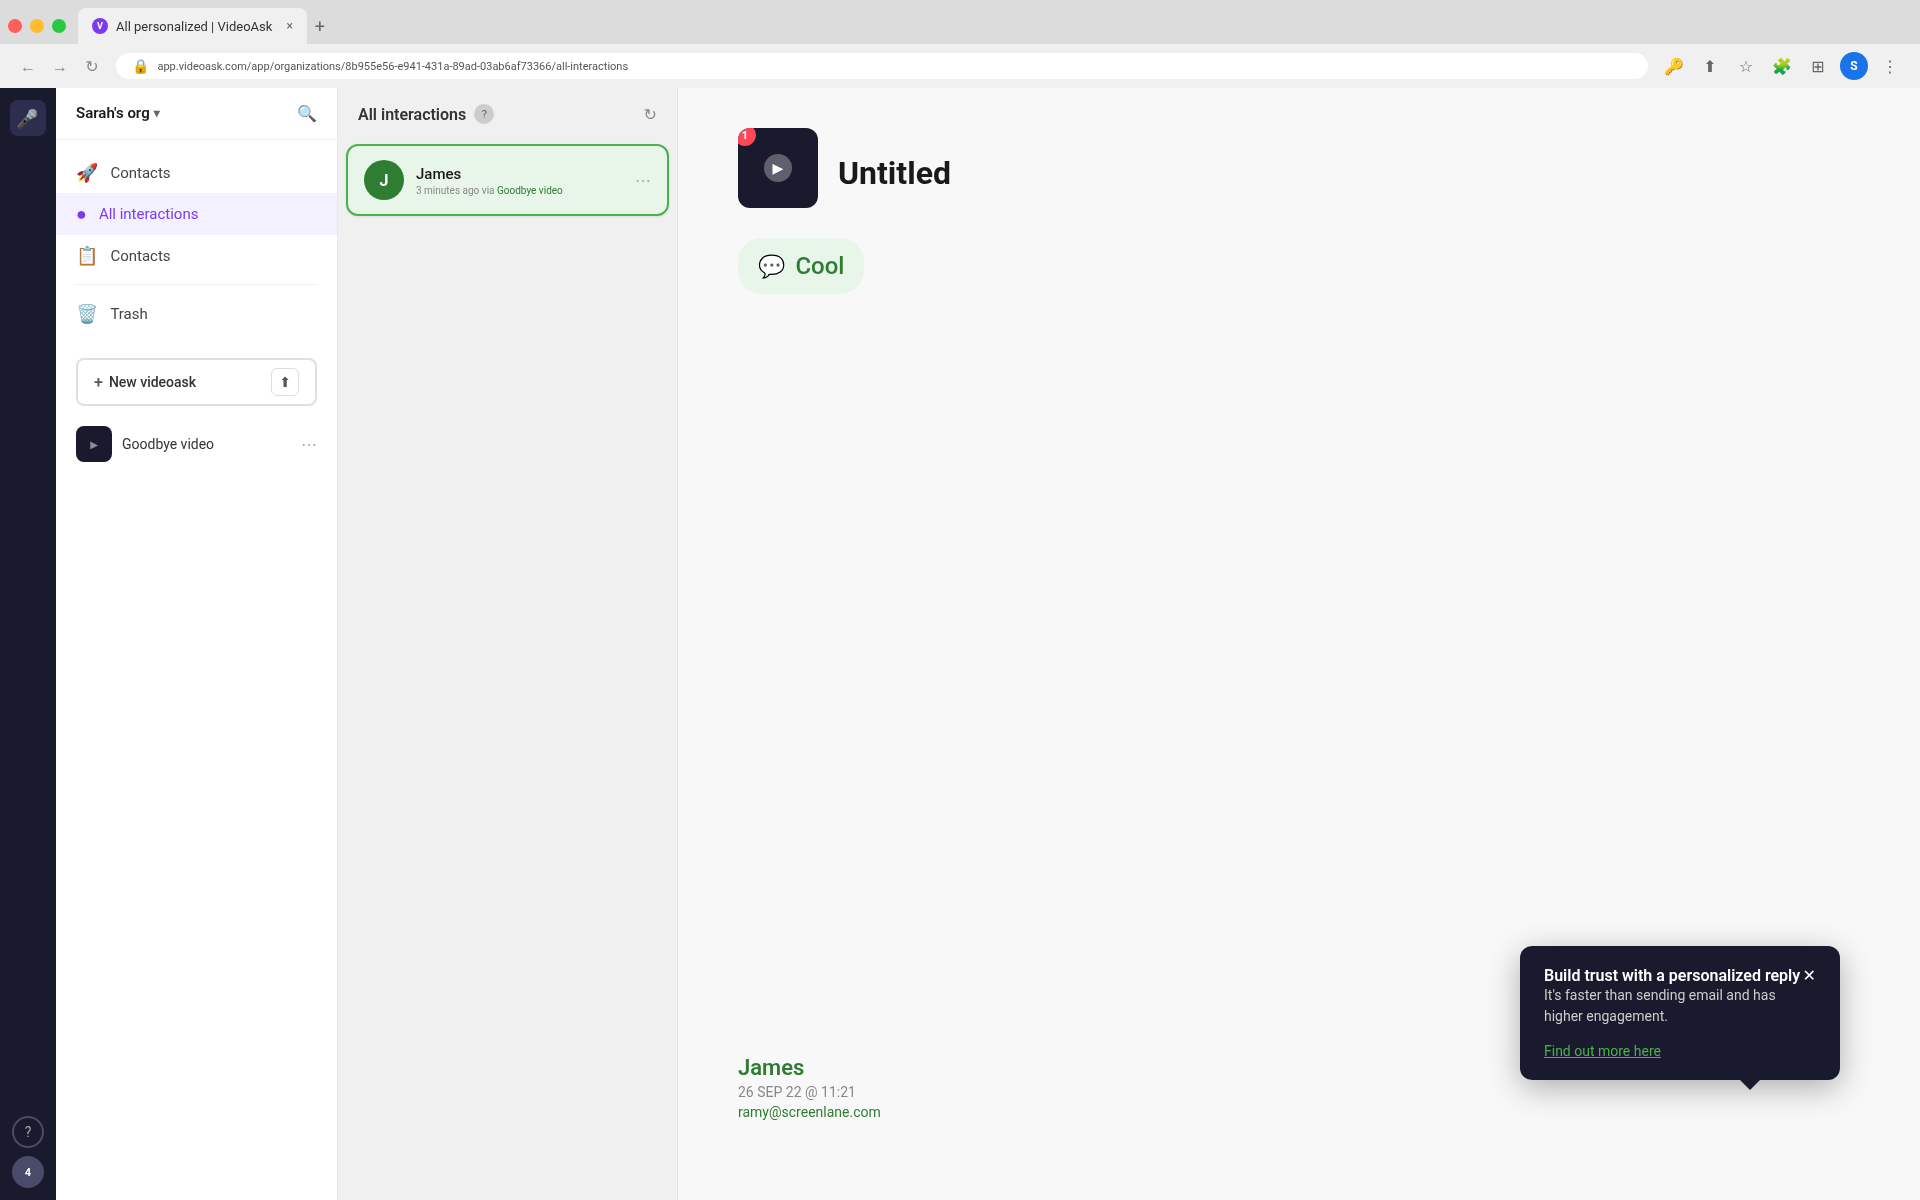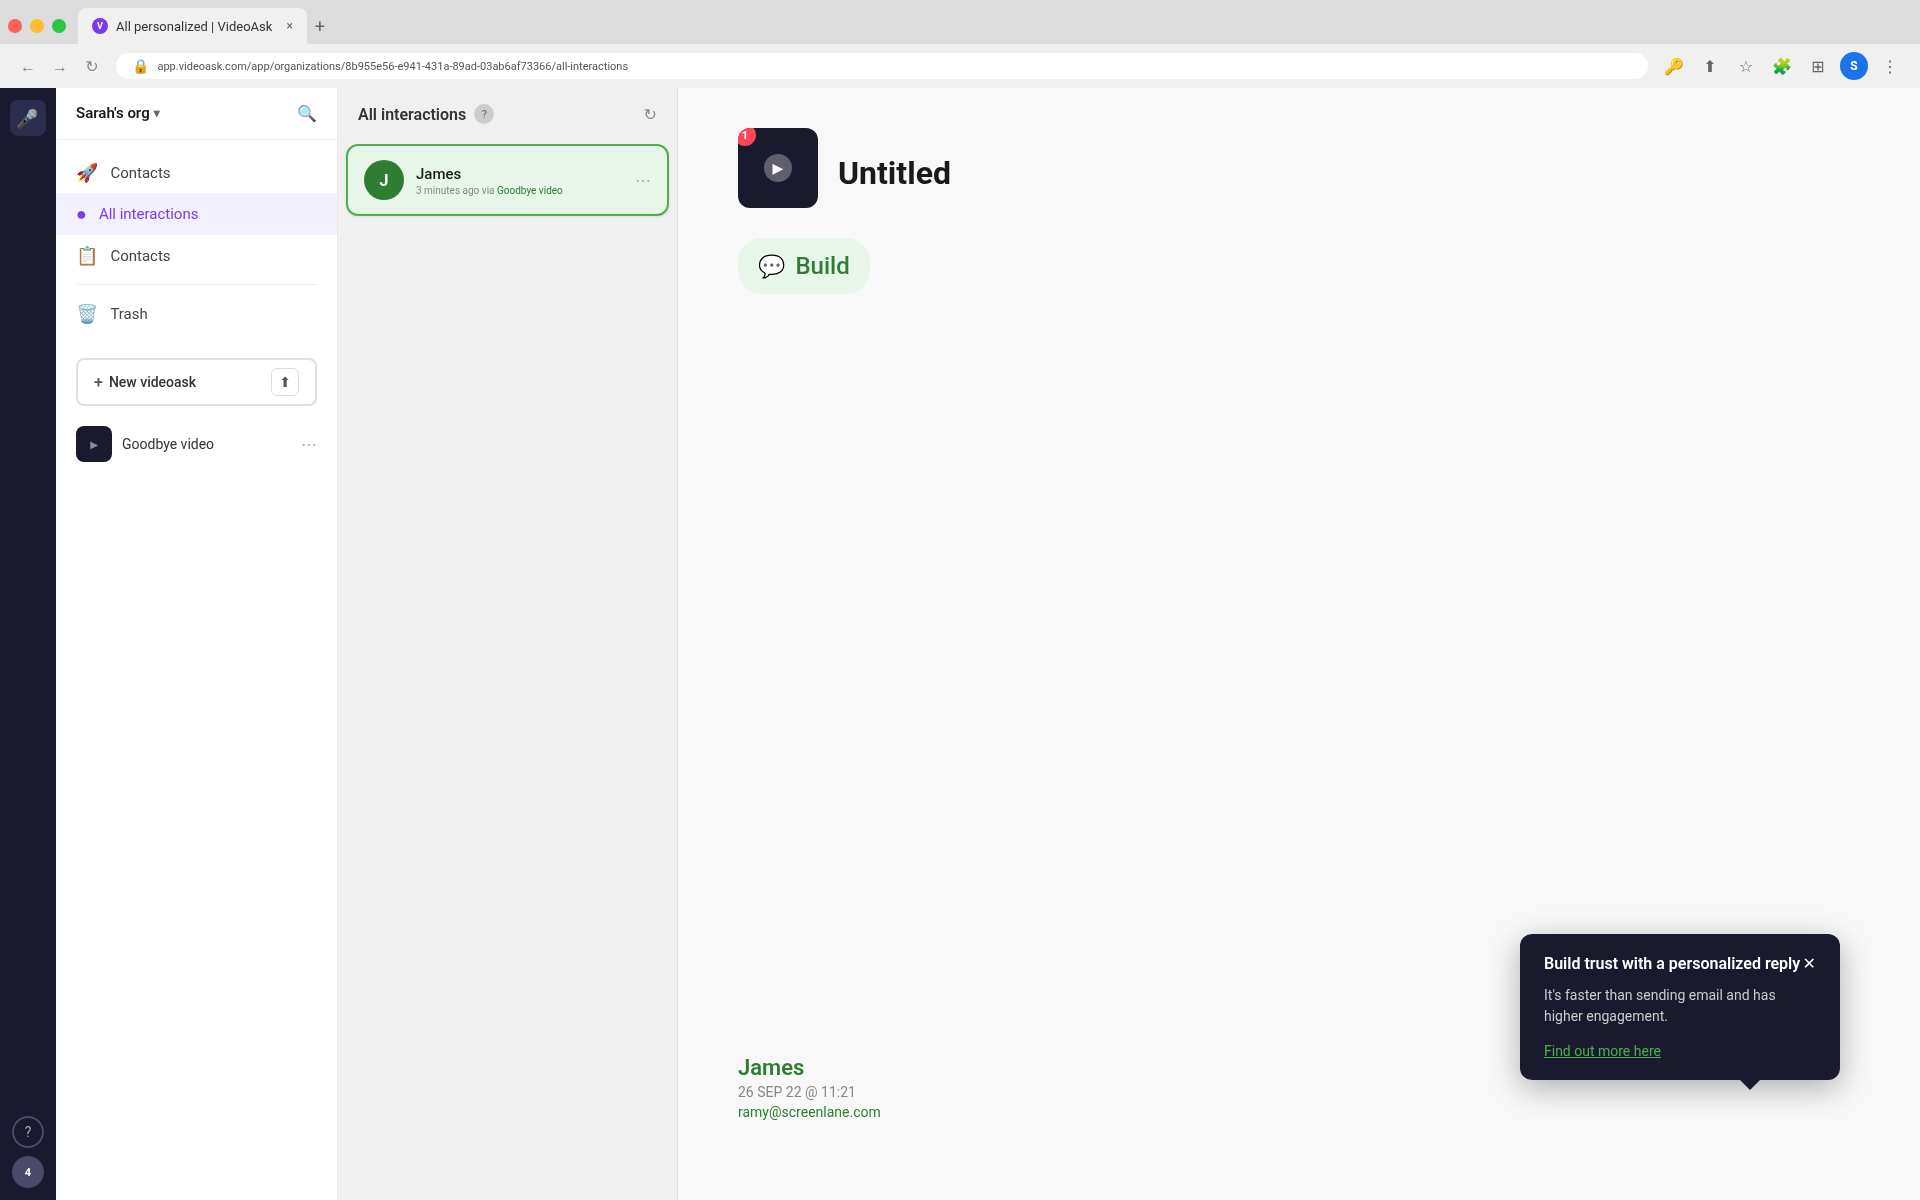"Build" span { text: Build -> Cool }
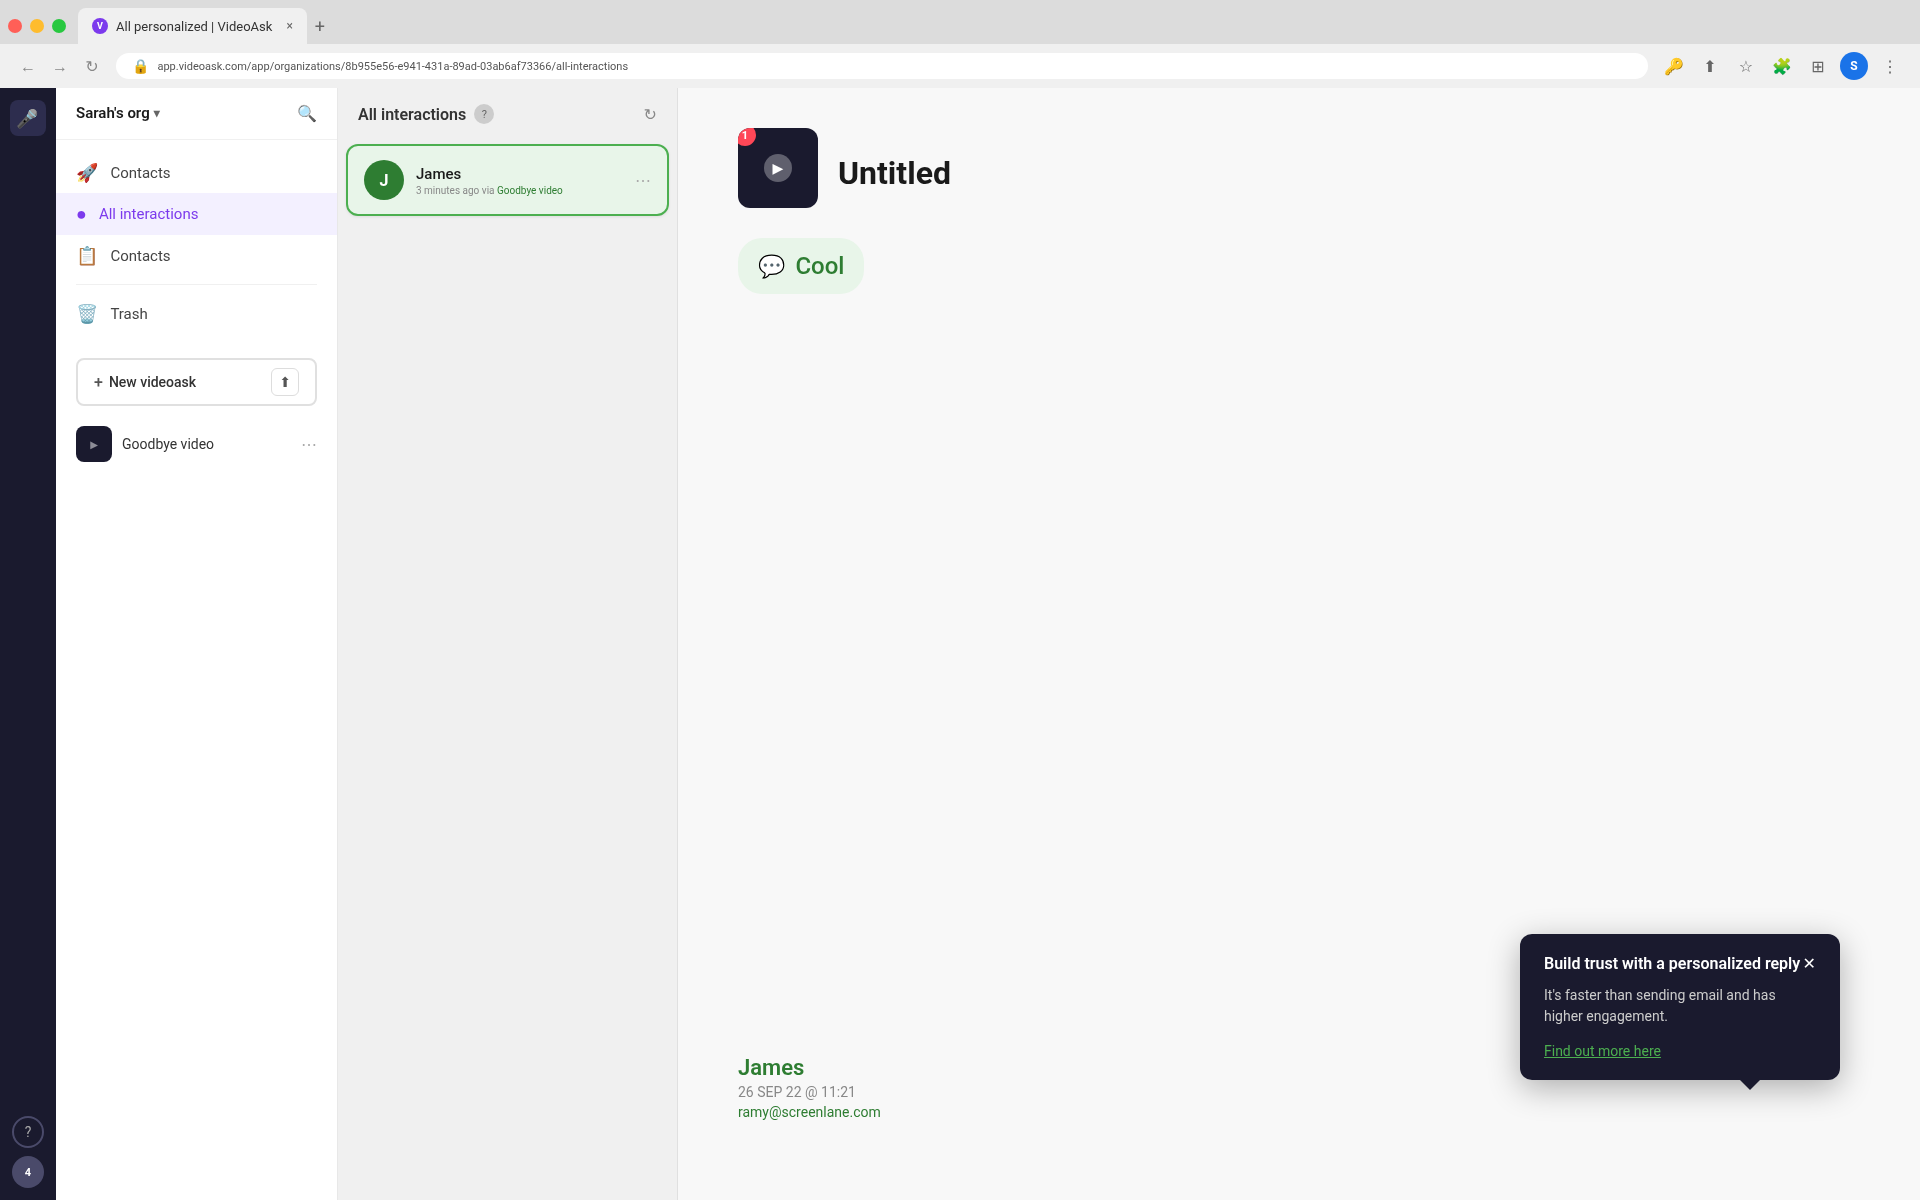"Build trust with a personalized" .tooltip-header { margin-bottom: 12px -> none }
